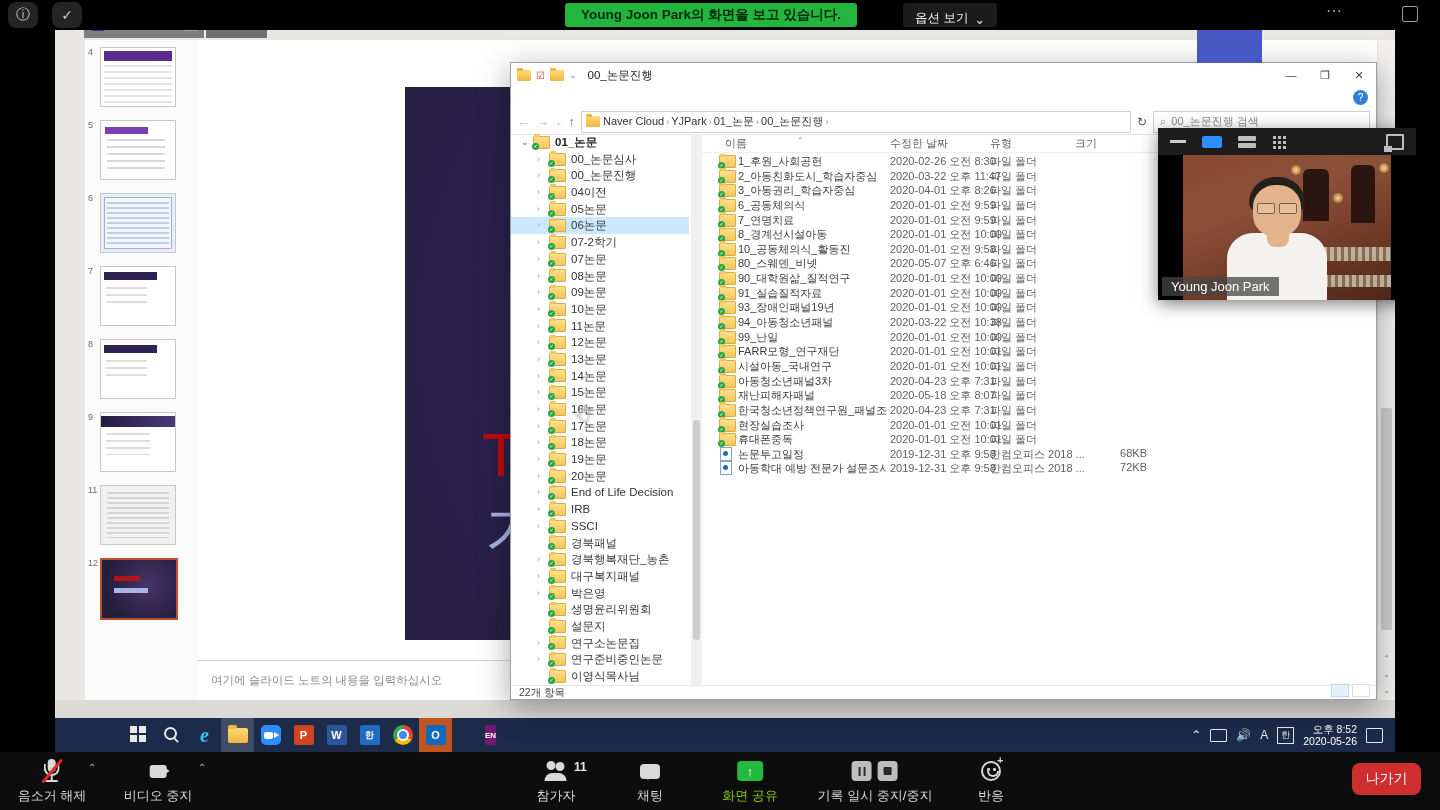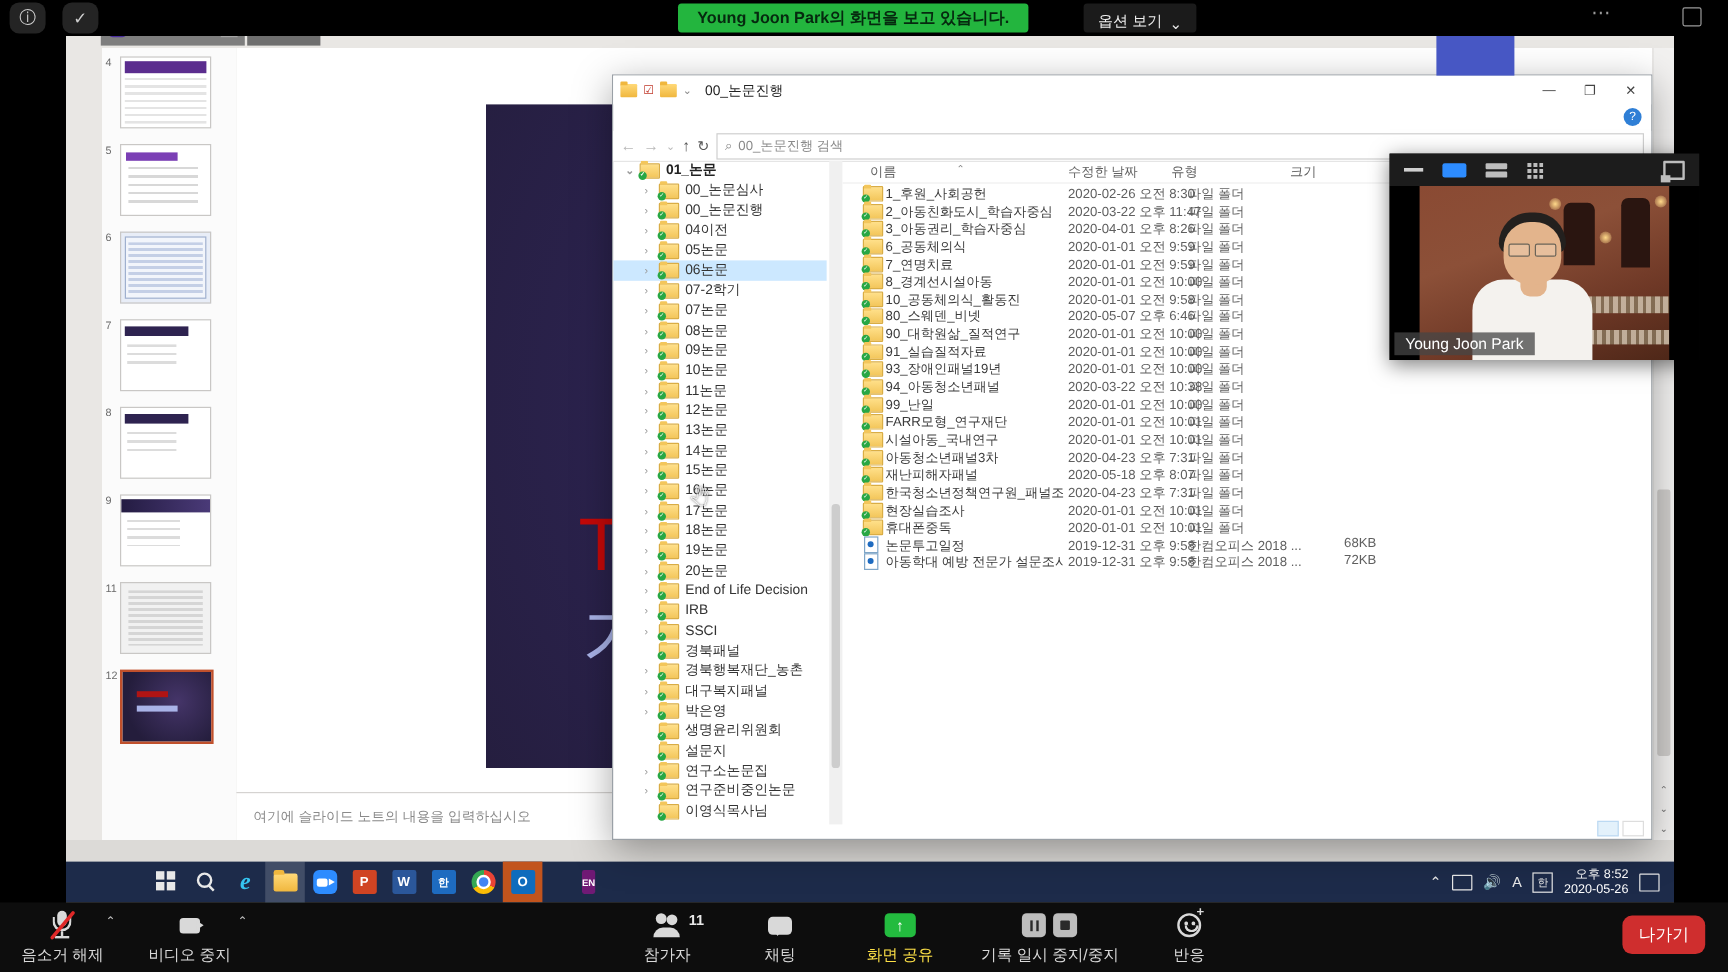"Naver Cloud › YJPark ›" div { html: none -> <div> <span></span> <span><span>Naver Cloud</span><span>›</span><span>YJPark</span><span>›</span><span>01_논문</span><span>›</span><span>00_논문진행</span><span>›</span></span> </div> }
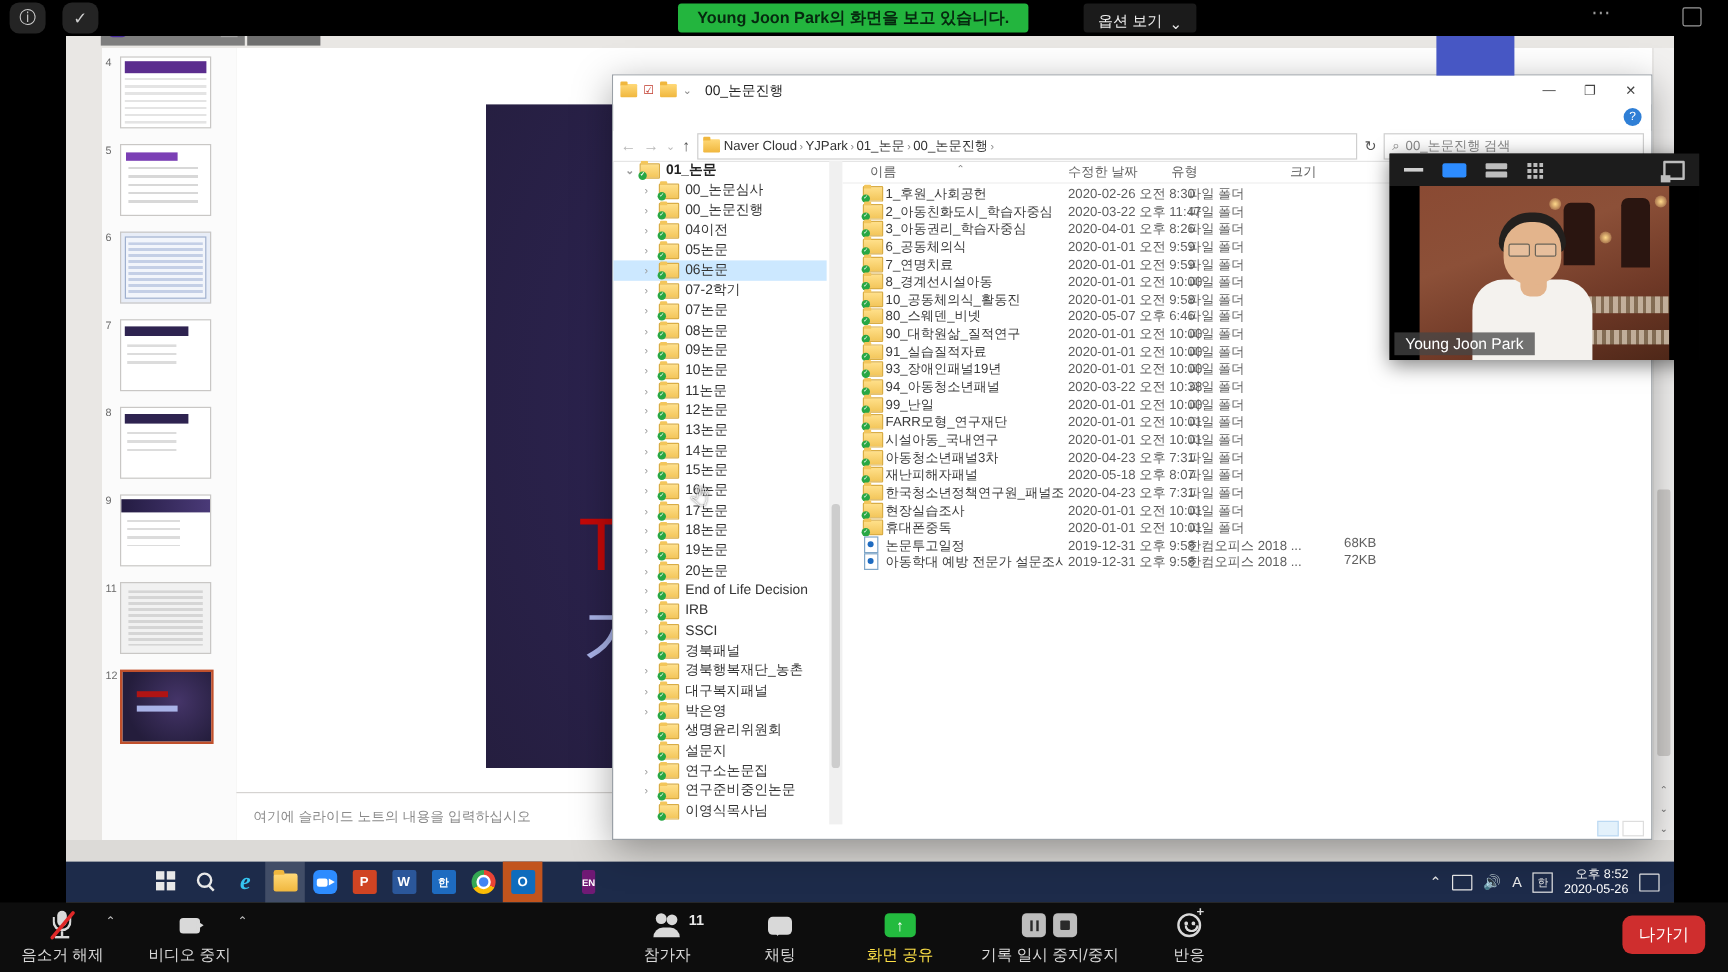"유형" .fh-type { left: 274px -> 288px }
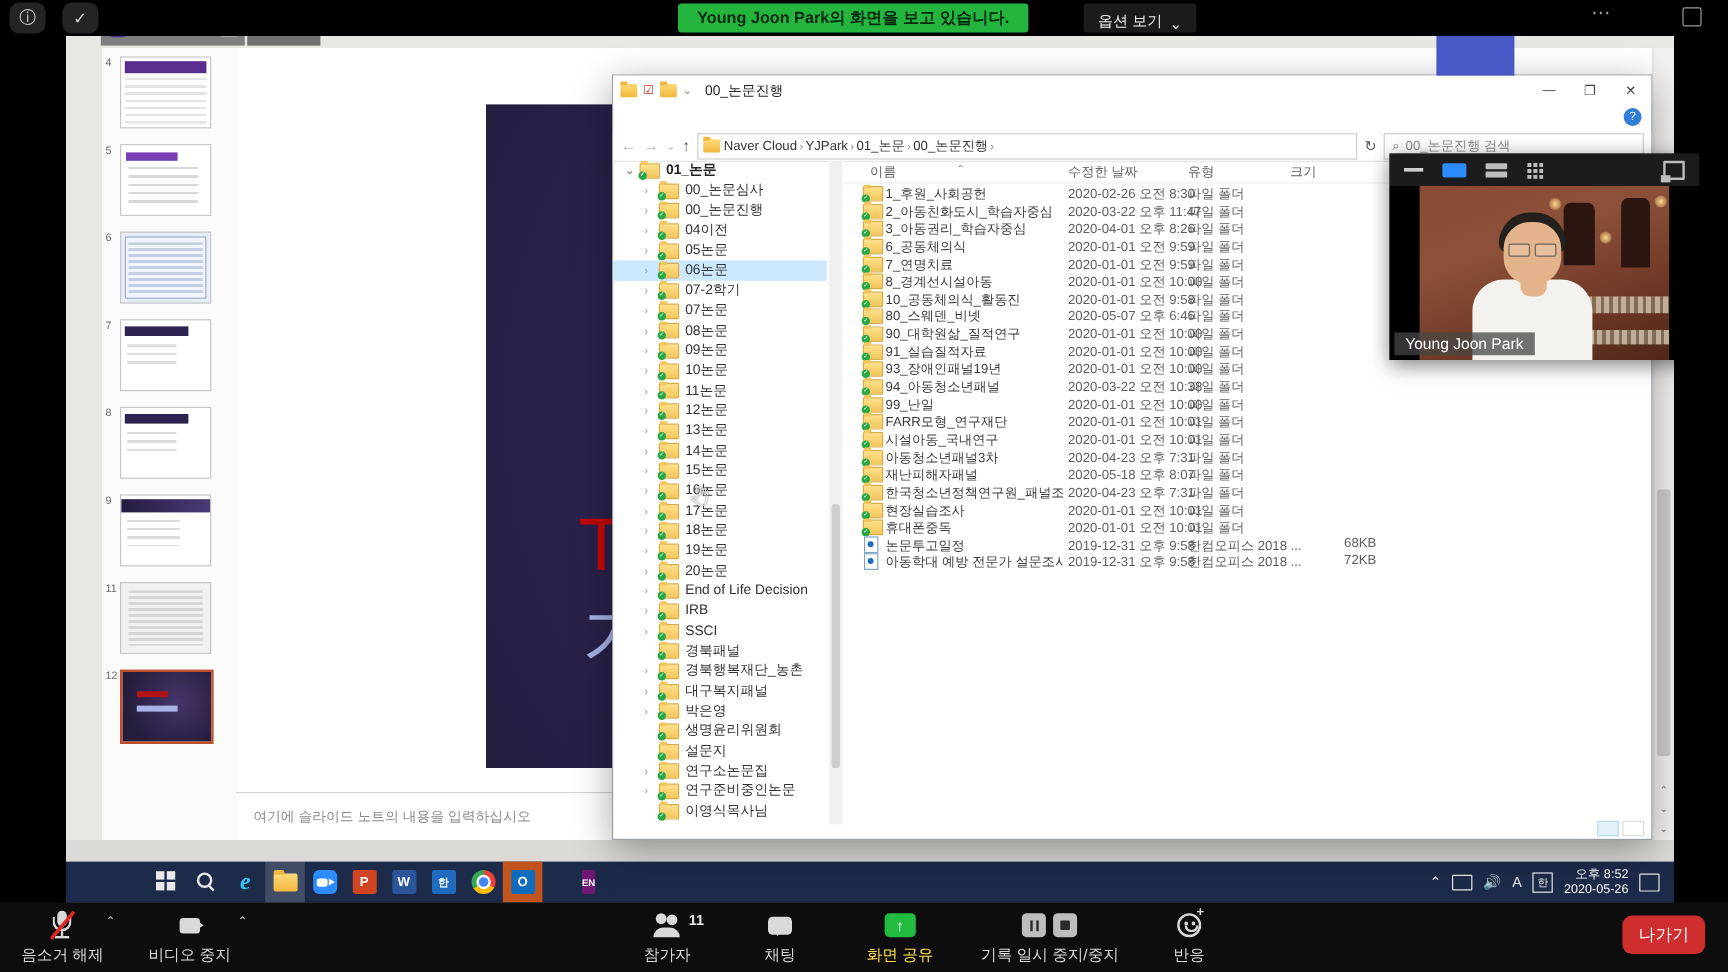"22개 항목" div { html: none -> <div> <span>22개 항목</span> </div> }
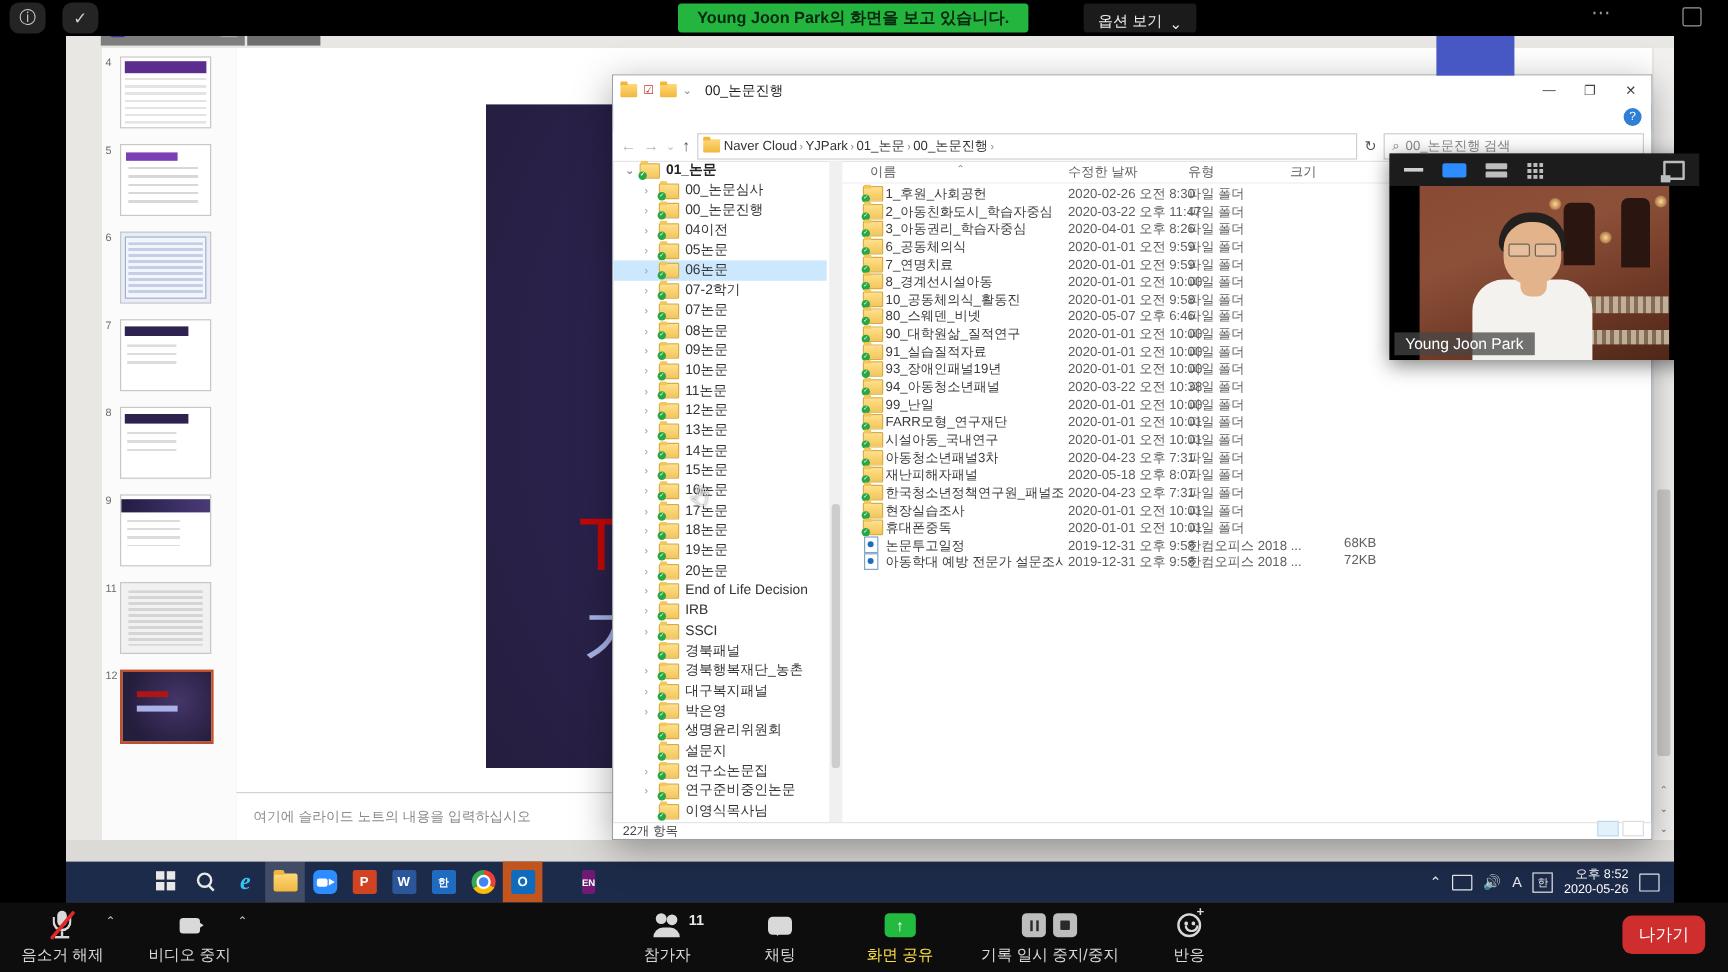"화면 공유" .zlabel.green { color: #fde047 -> #84cc16 }
